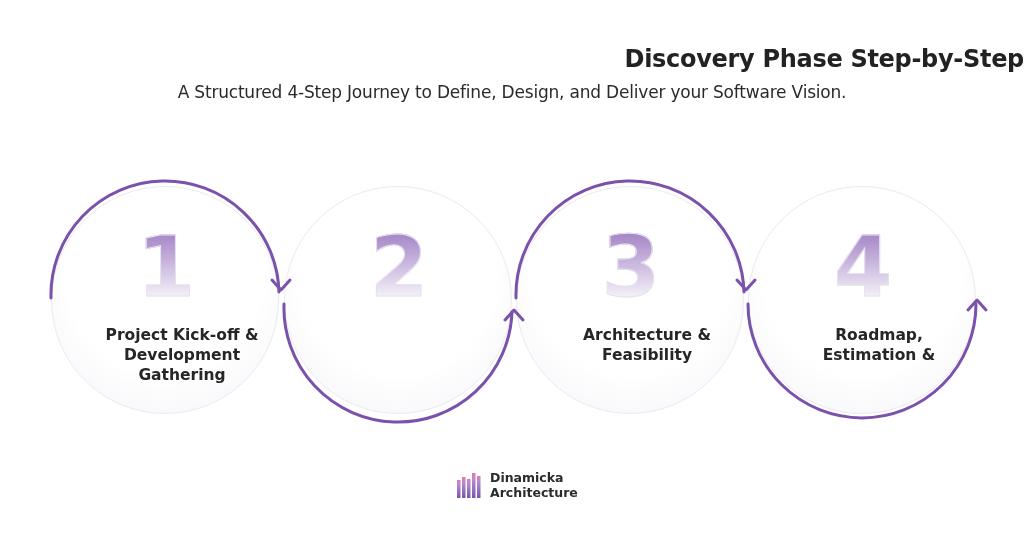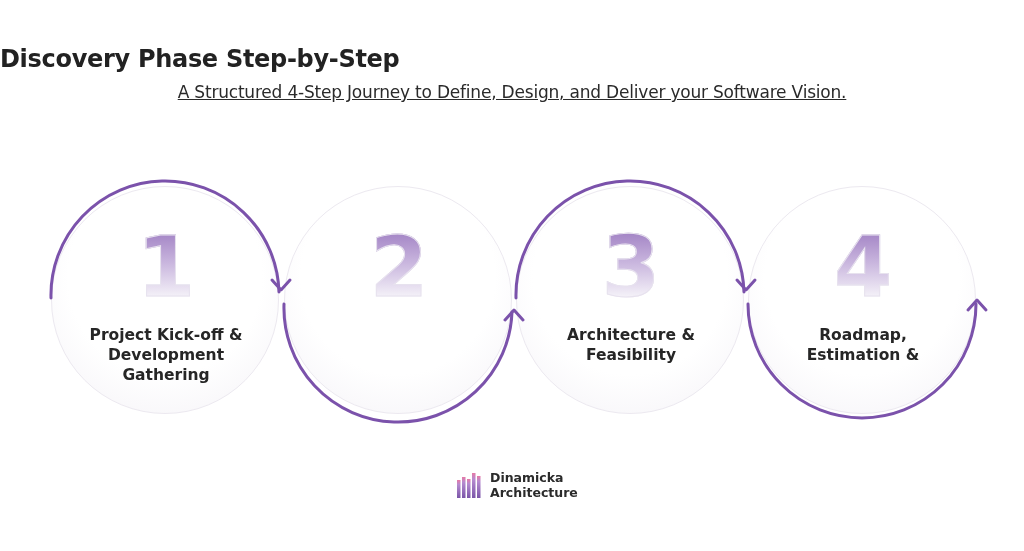"Discovery Phase Step-by-Step" .title { text-align: left -> right }
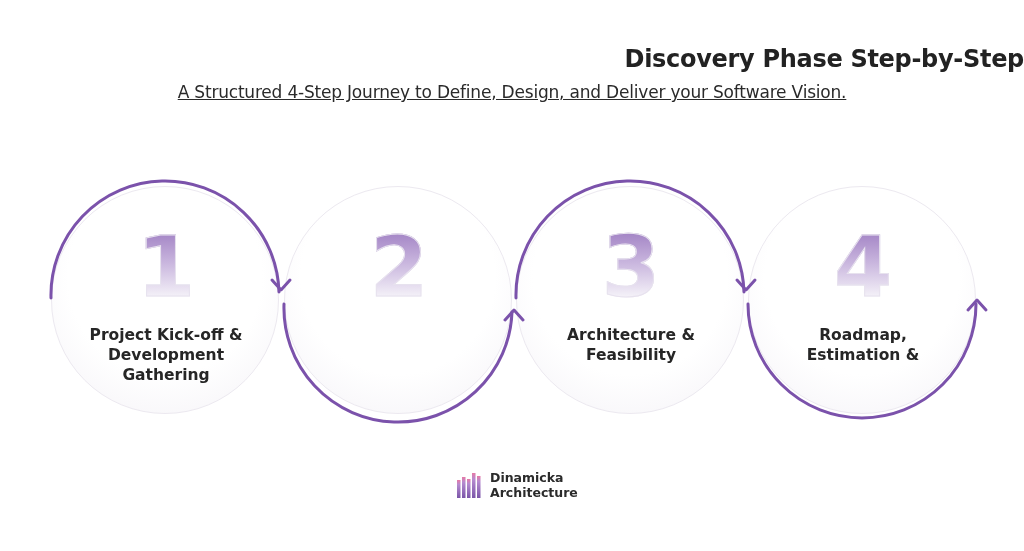"A Structured 4-Step Journey to" .subtitle { text-decoration: underline -> none }
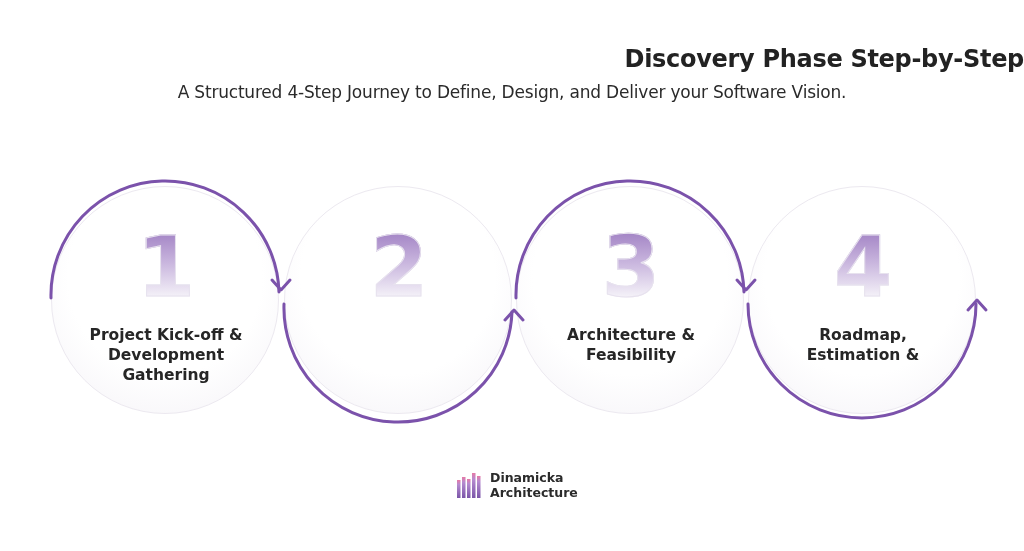"Project Kick-off &" .label { left: 0 -> 16px }
